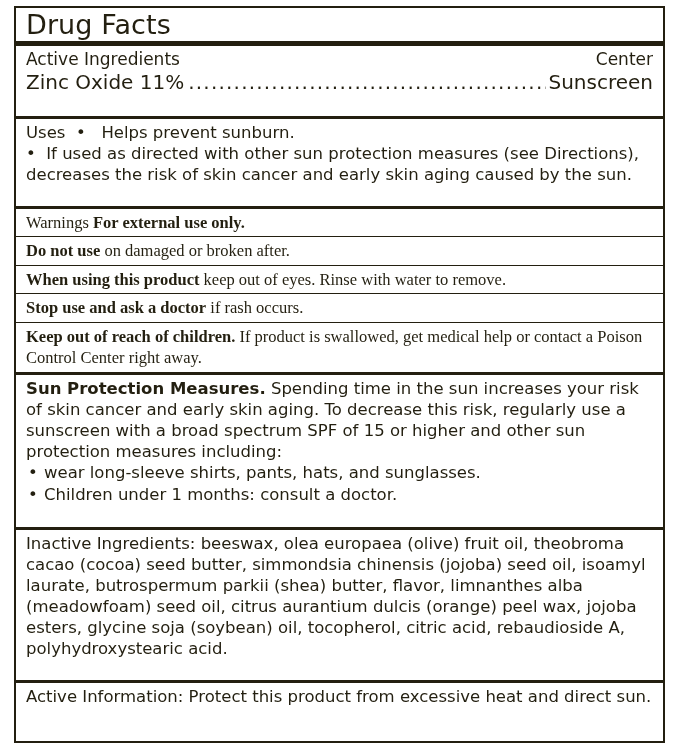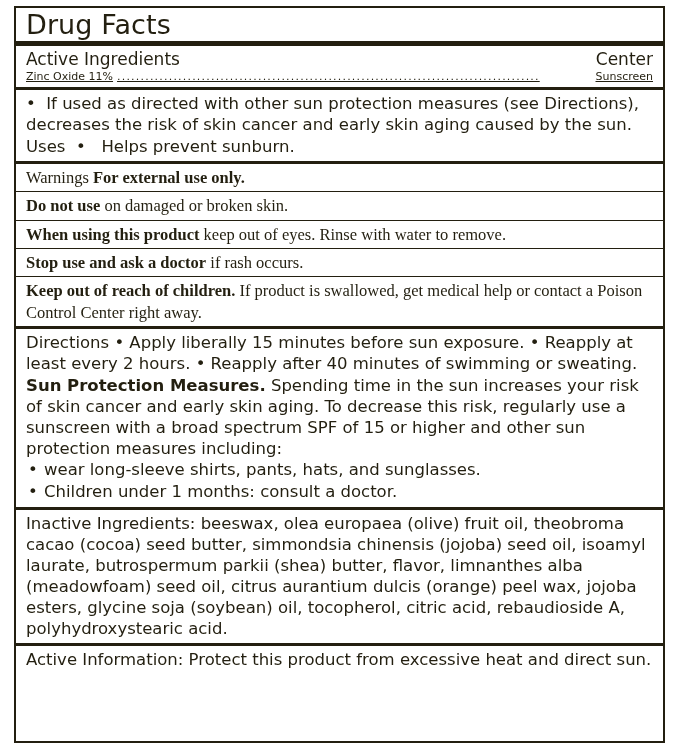"Active Ingredients" .sec { padding: 3px 10px 4px 10px -> 3px 10px 21px 10px }
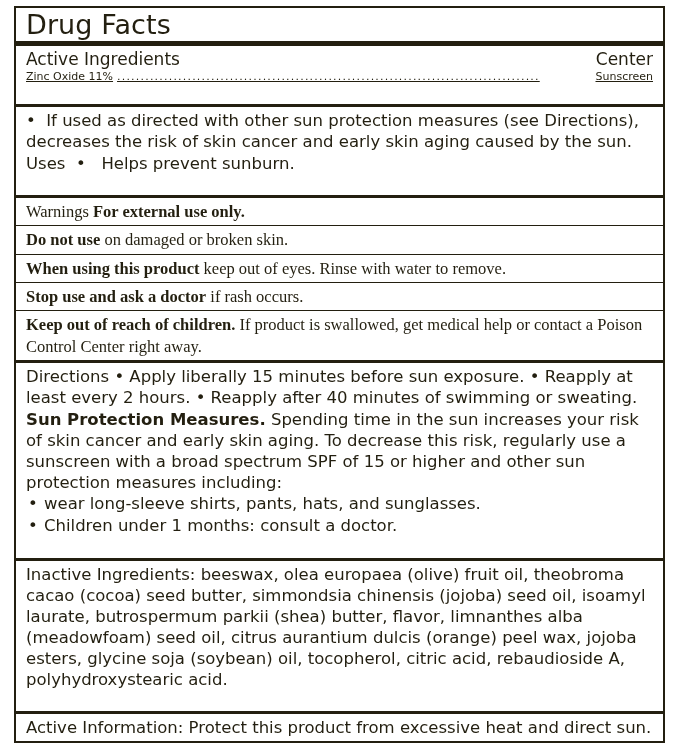"Zinc Oxide 11%" .dotrow { font-size: 11px -> 20px; text-decoration: underline -> none }
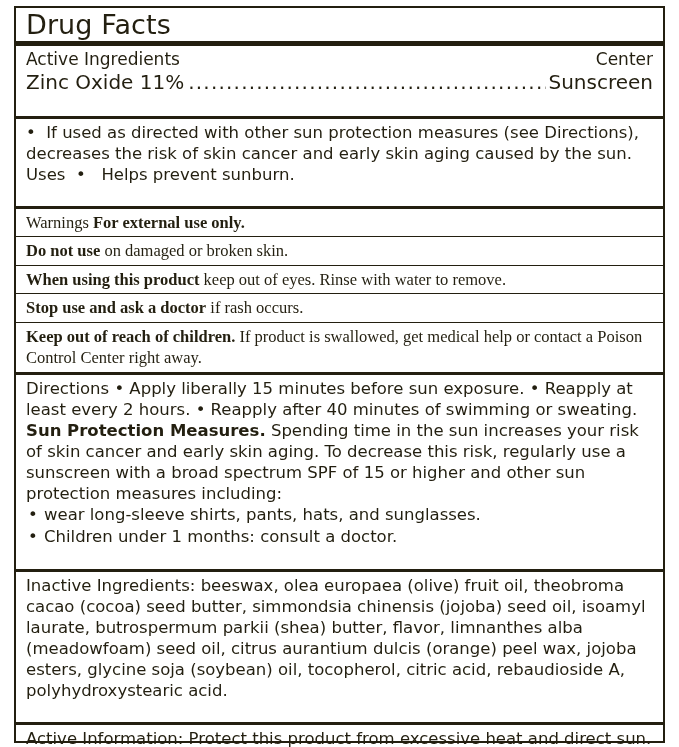"• If used as directed" p.tight { order: before "Uses • Helps prevent sunburn." -> after "Uses • Helps prevent sunburn." }
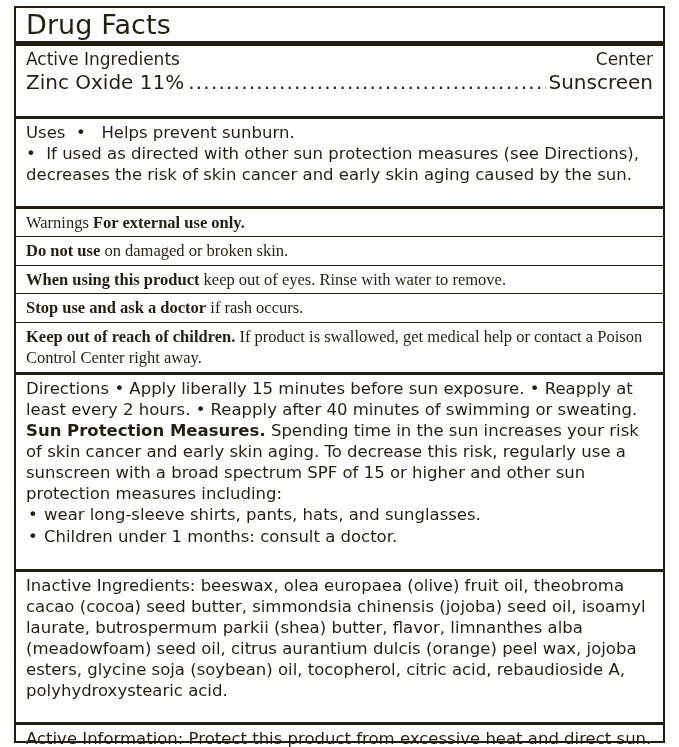"on damaged or broken skin." span { text: skin -> after }
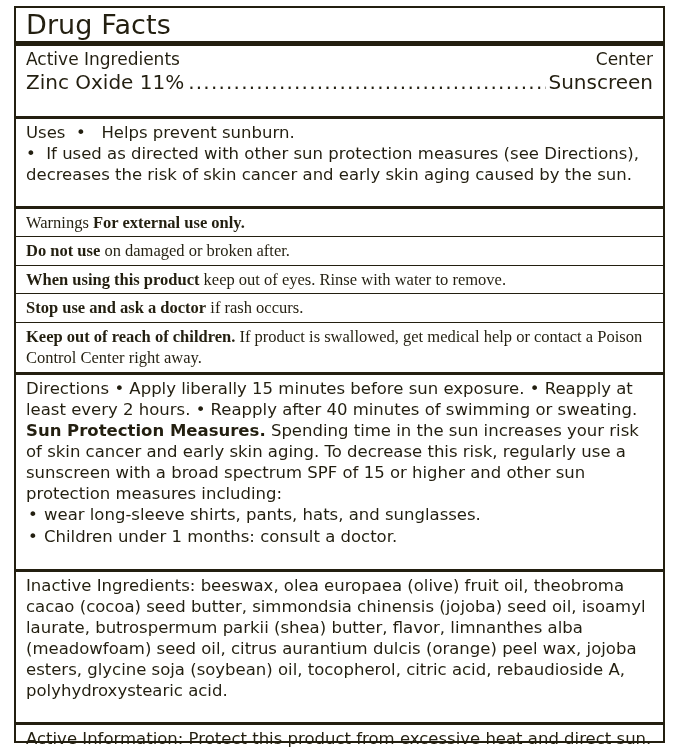"Directions • Apply liberally 15" p.tight { html: <p> <span>Directions</span> <span>• Apply liberally 15 minutes before sun exposure. • Reapply at least every 2 hours. • Reapply after 40 minutes of swimming or sweating.</span> </p> -> none }
